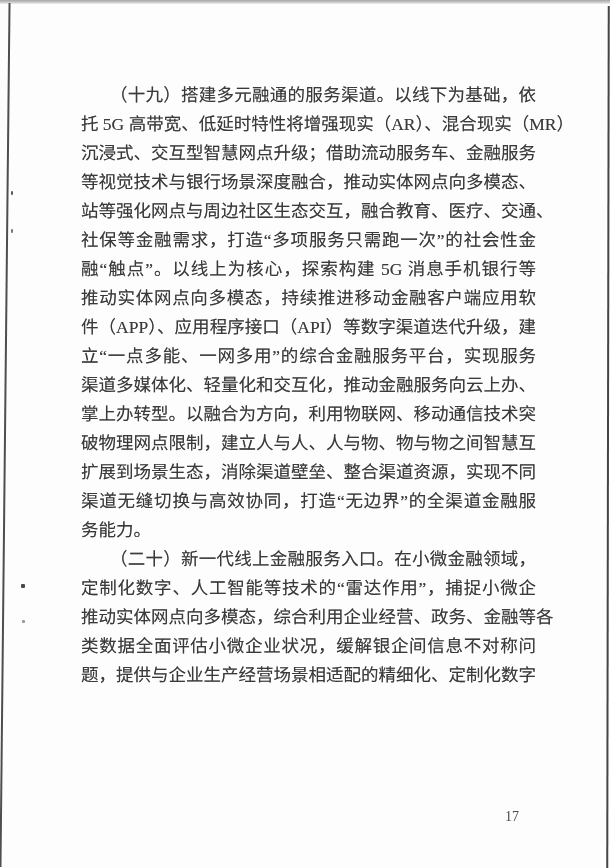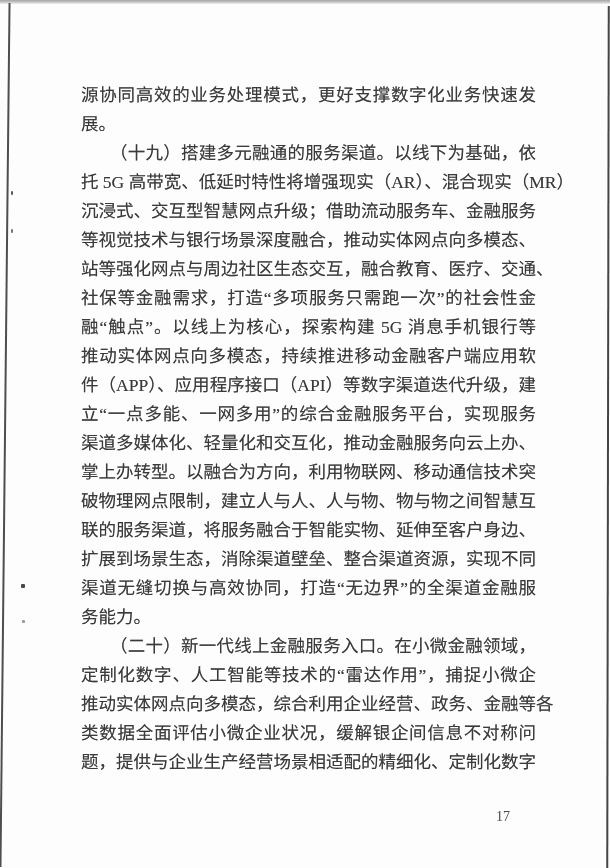"源协同高效的业务处理模式，更好支撑数字化业务快速发" div { html: <div> <div>源协同高效的业务处理模式，更好支撑数字化业务快速发</div> <div>展。</div> </div> -> none }
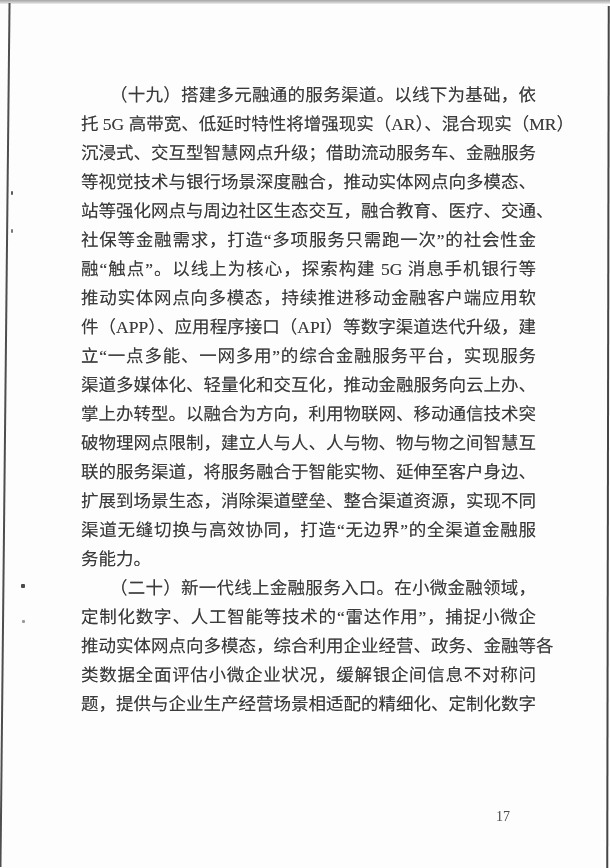"联的服务渠道，将服务融合于智能实物、延伸至客户身边、" div.line { html: <div>联的服务渠道，将服务融合于智能实物、延伸至客户身边、</div> -> none }
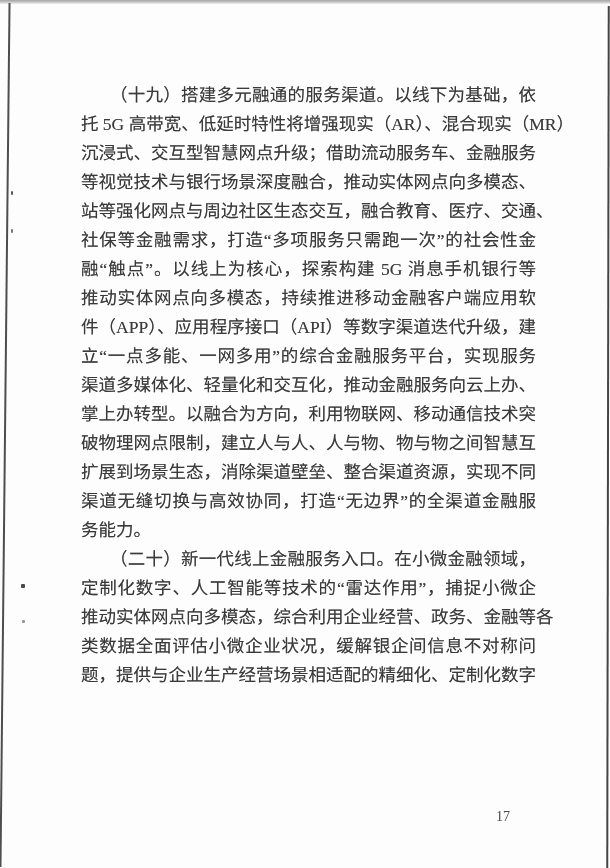"17" .page-number { text-align: none -> center }
